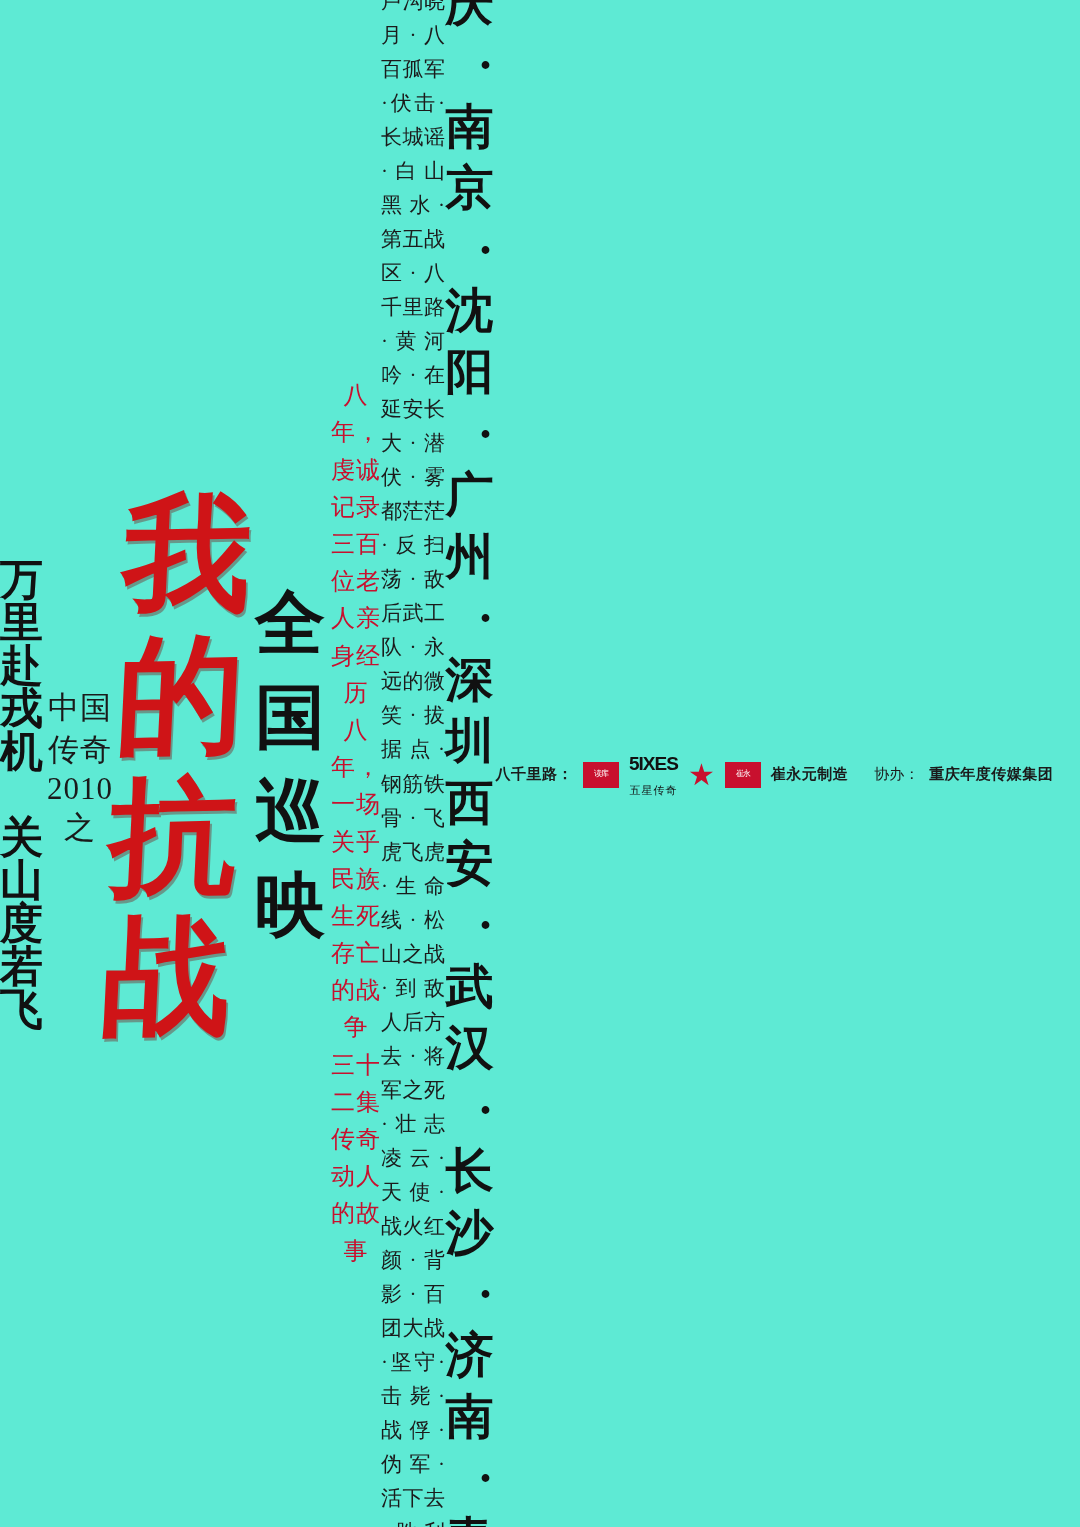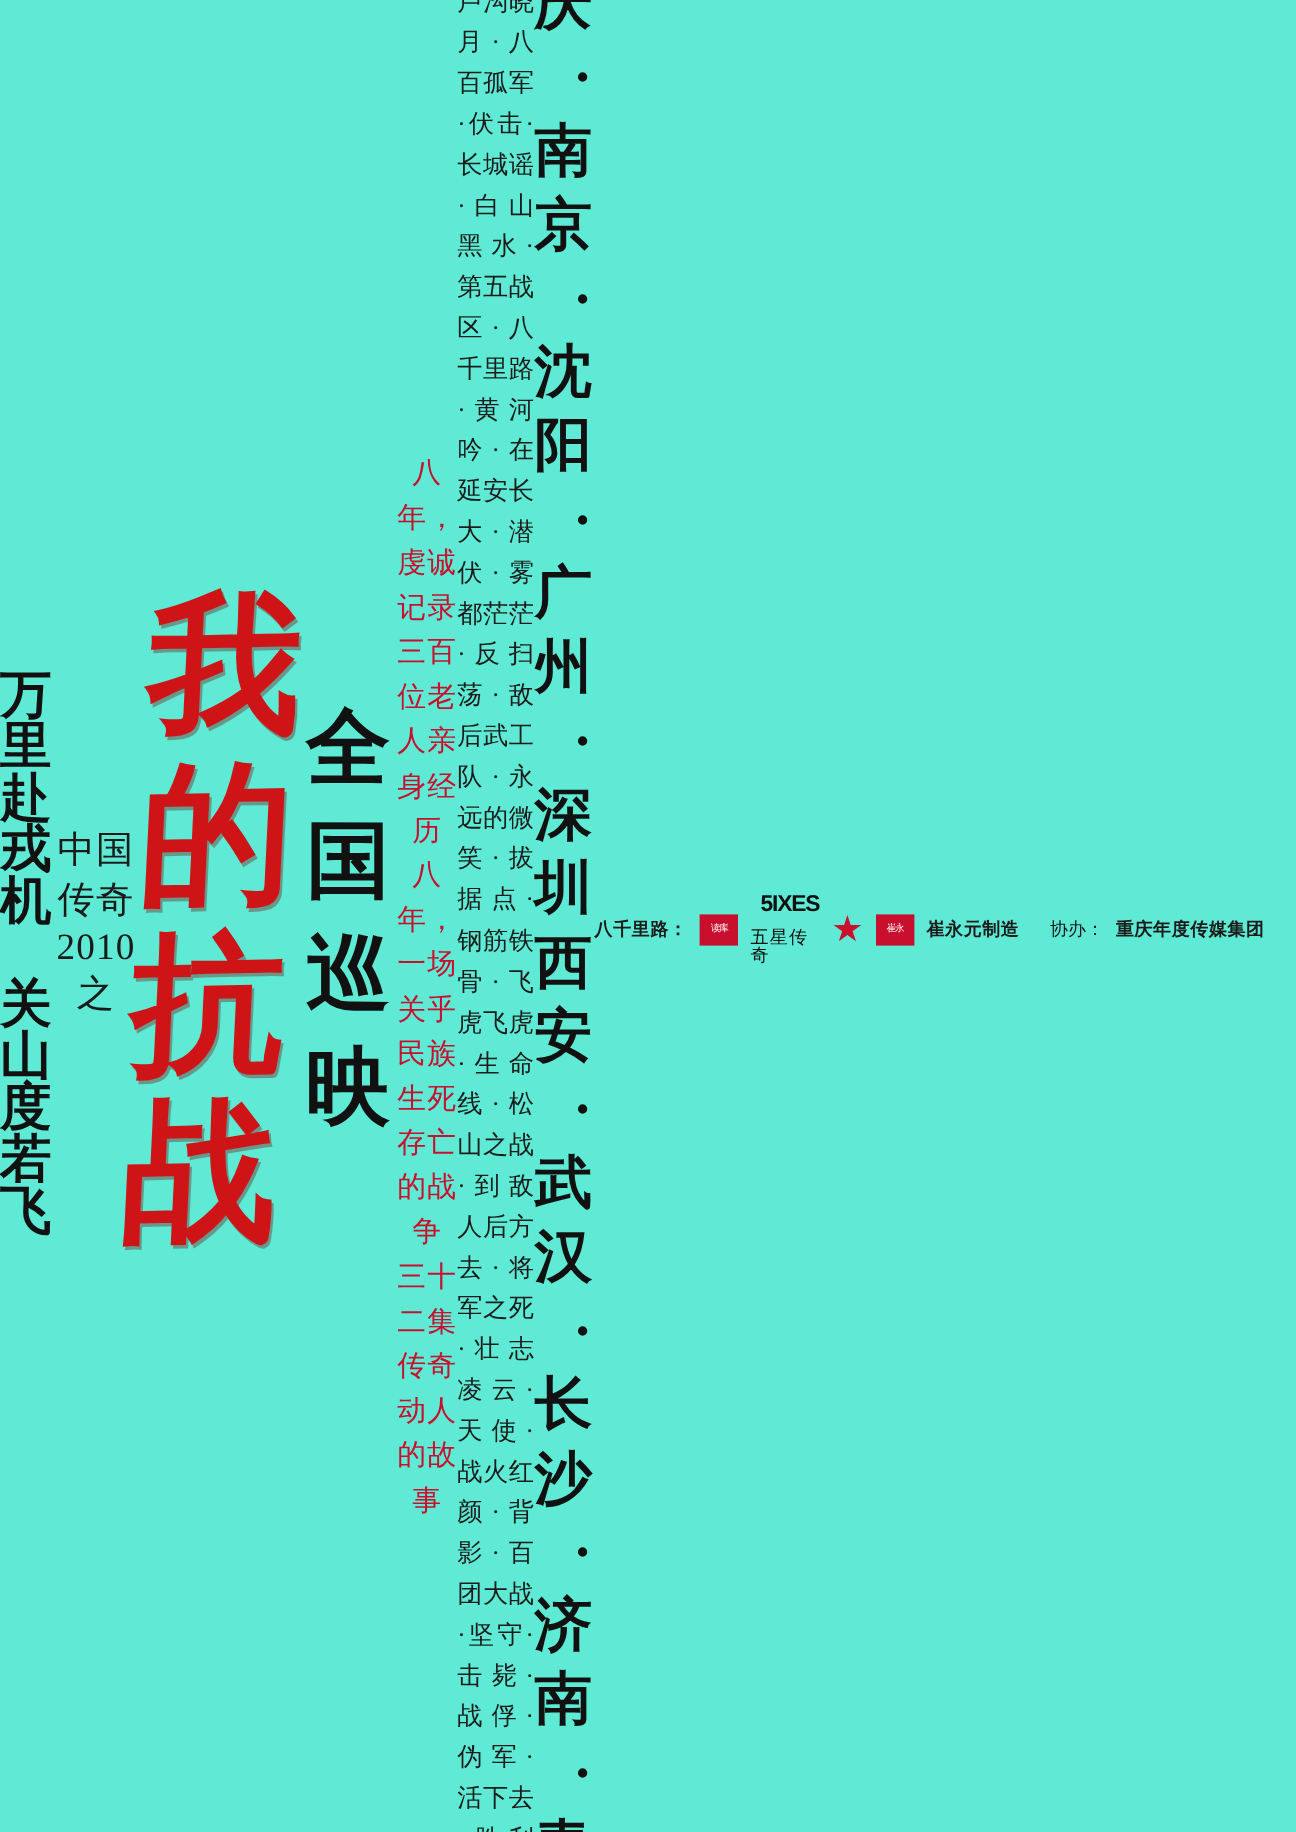"5IXES" .logo-5x { align-items: flex-end -> center }
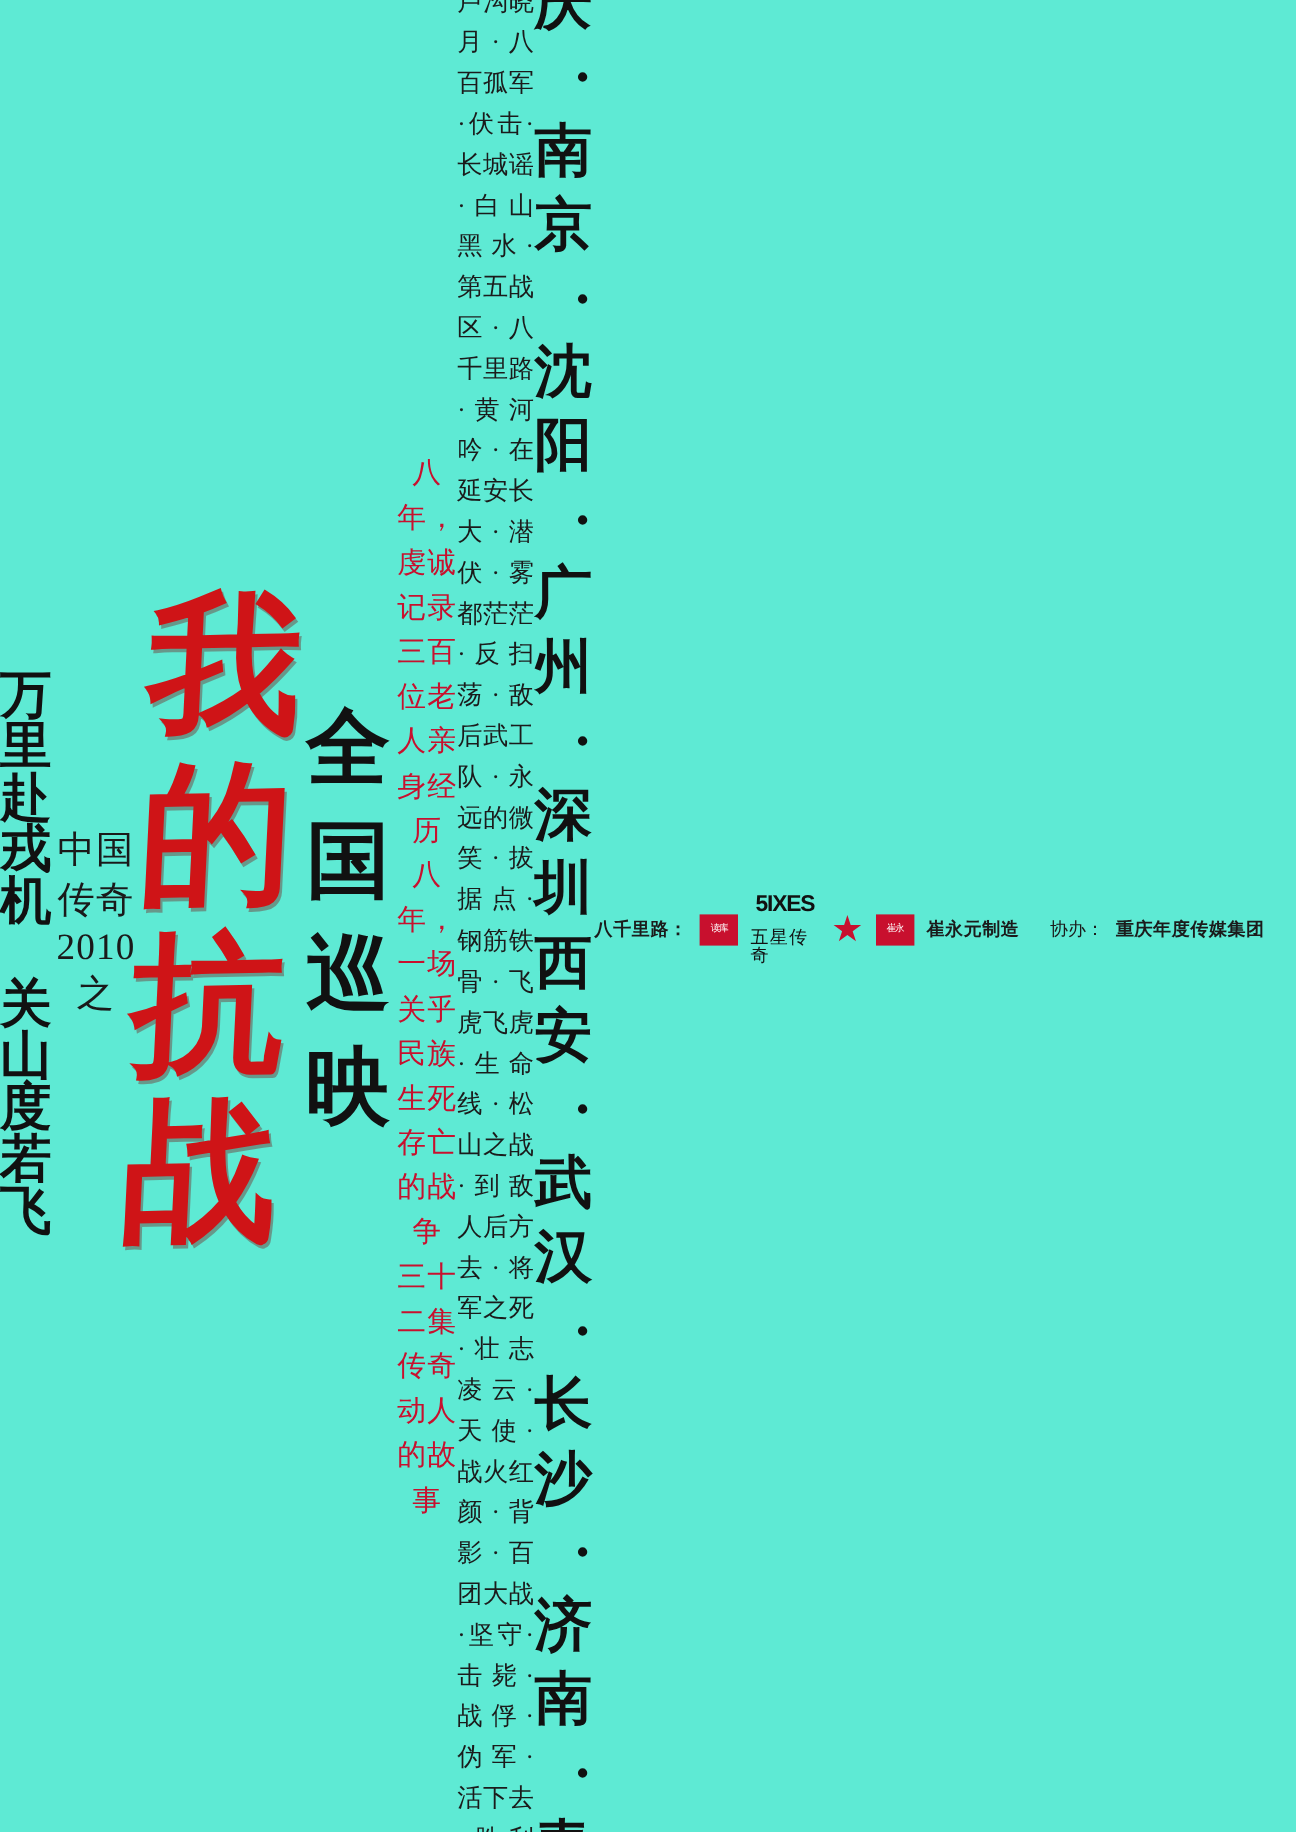"五星传奇" .logo-5x .small { font-size: 15px -> 11px }
